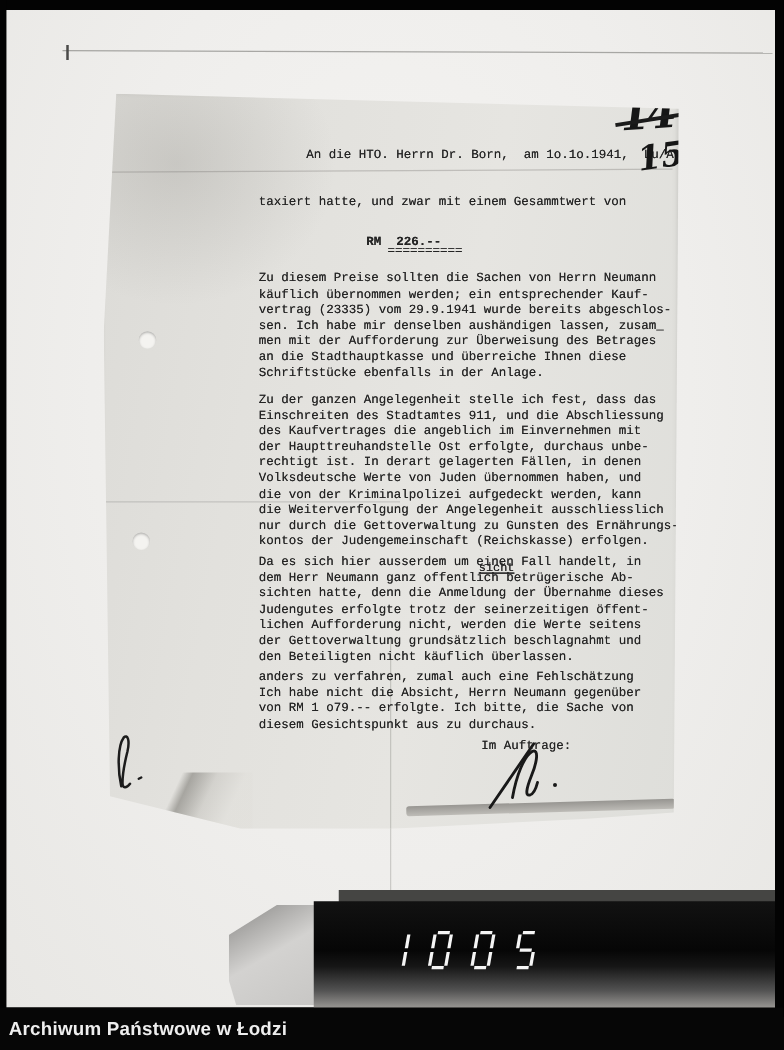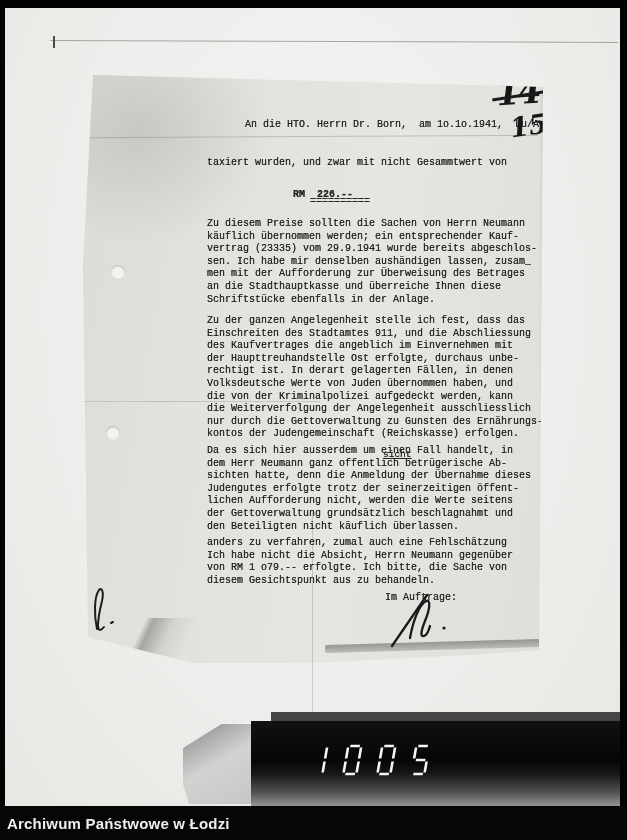"taxiert wurden, und zwar mit" div.tline { text: wurden, und zwar mit nicht -> hatte, und zwar mit einem }
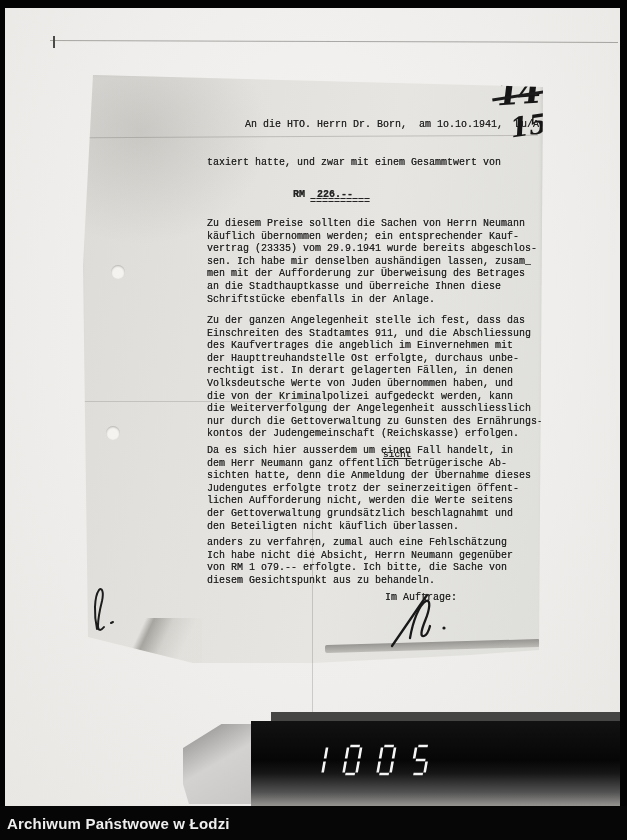"diesem Gesichtspunkt aus zu behandeln." div.tline { text: behandeln -> durchaus }
